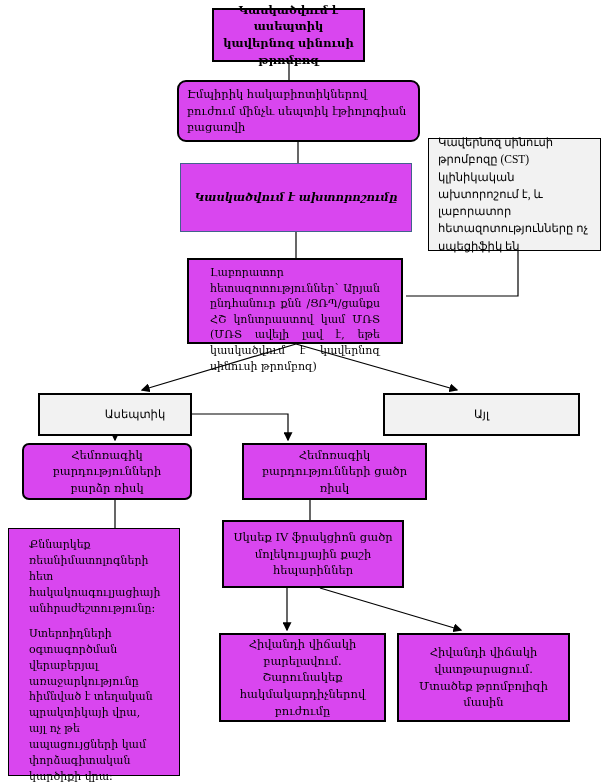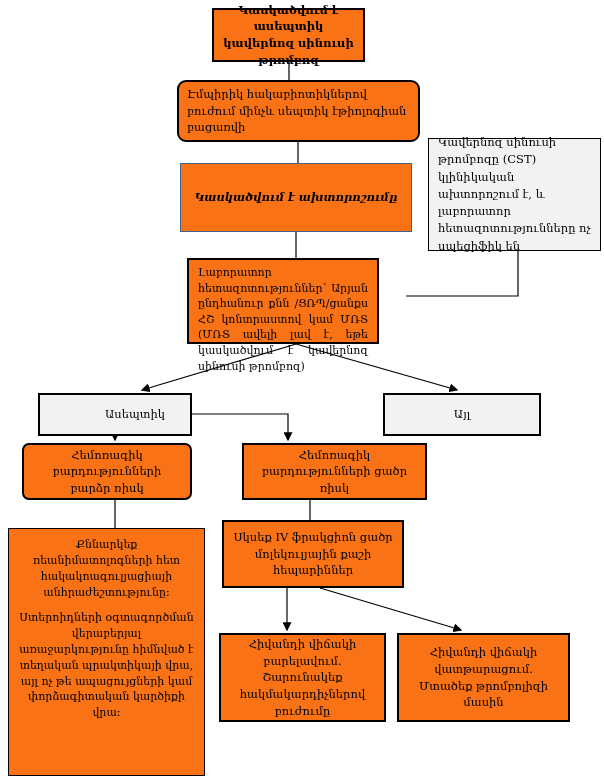"Կասկածվում է ասեպտիկ կավերնոզ սինուսի" .box { background: #f97316 -> #d946ef }
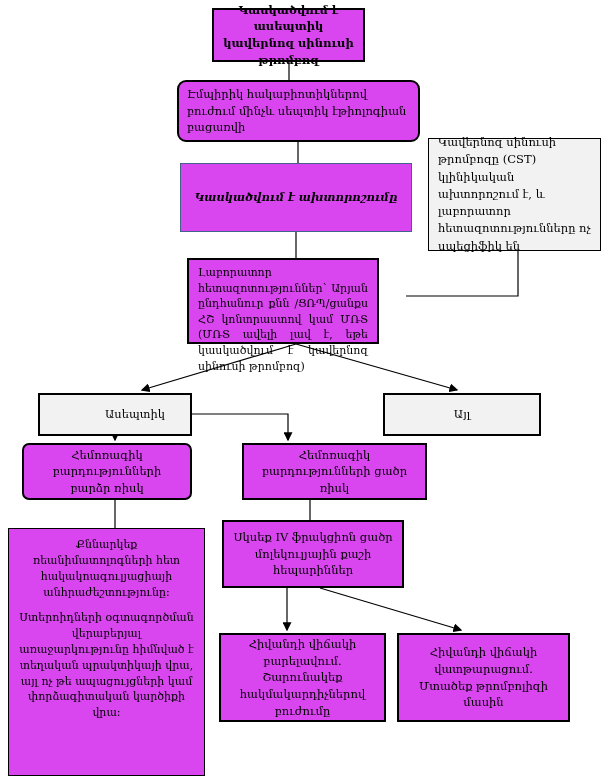"Կավերնոզ սինուսի թրոմբոզը (CST)" .shaded { font-family: none -> Liberation Serif, serif }
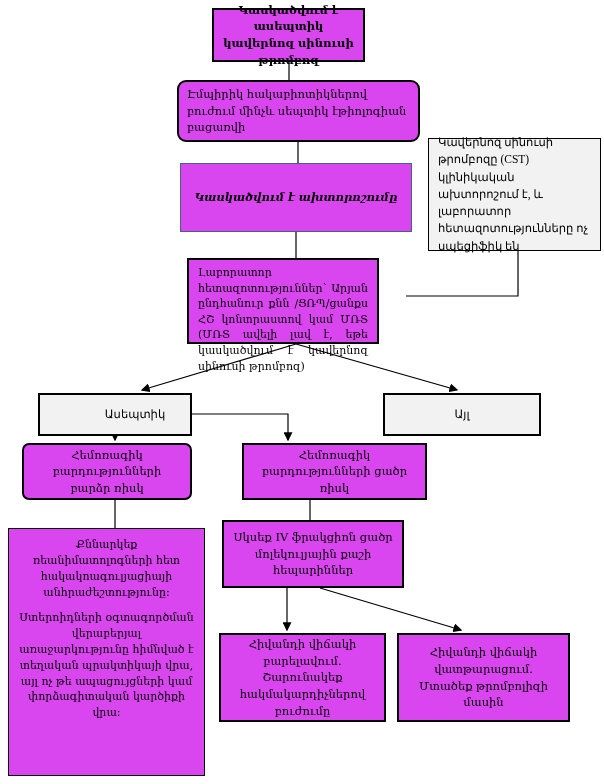"Լաբորատոր հետազոտություններ՝ Արյան" #box-lab { padding: 5px 9px -> 5px 21px; width: 192px -> 216px }
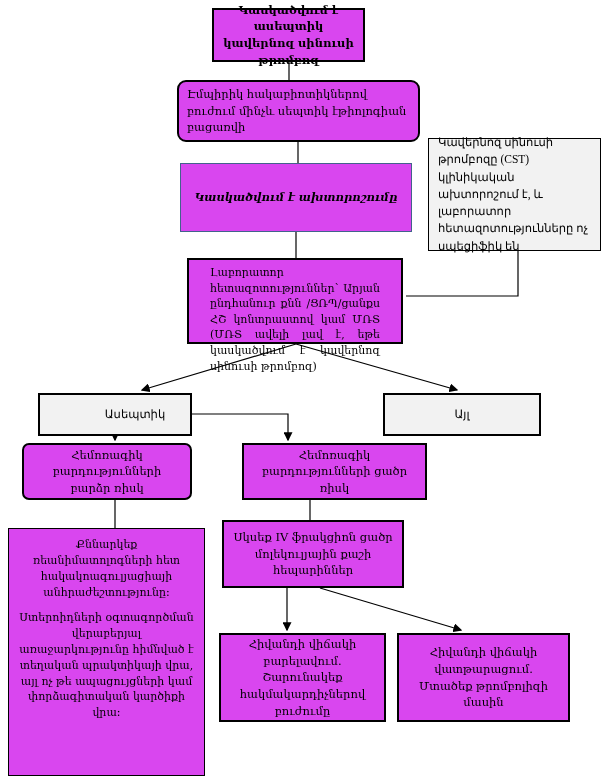"Այլ" #box-other { width: 158px -> 197px }
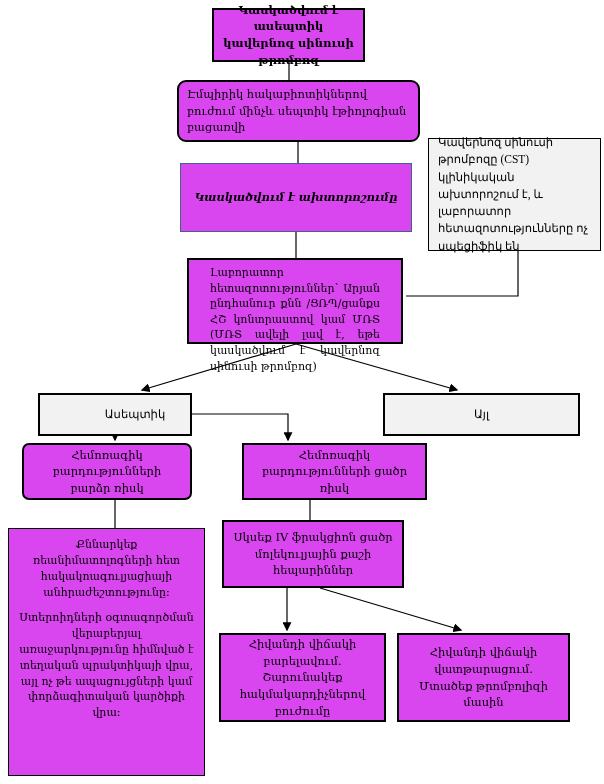"Քննարկեք ռեանիմատոլոգների հետ" #box-discussion { padding: 8px 9px -> 8px 20px; text-align: center -> left; width: 197px -> 172px }
